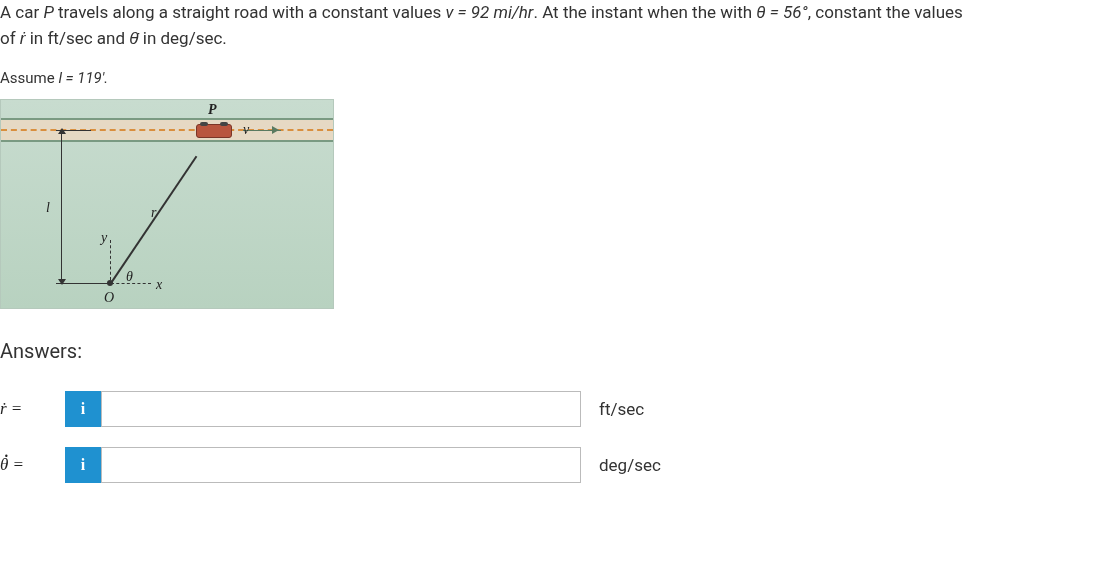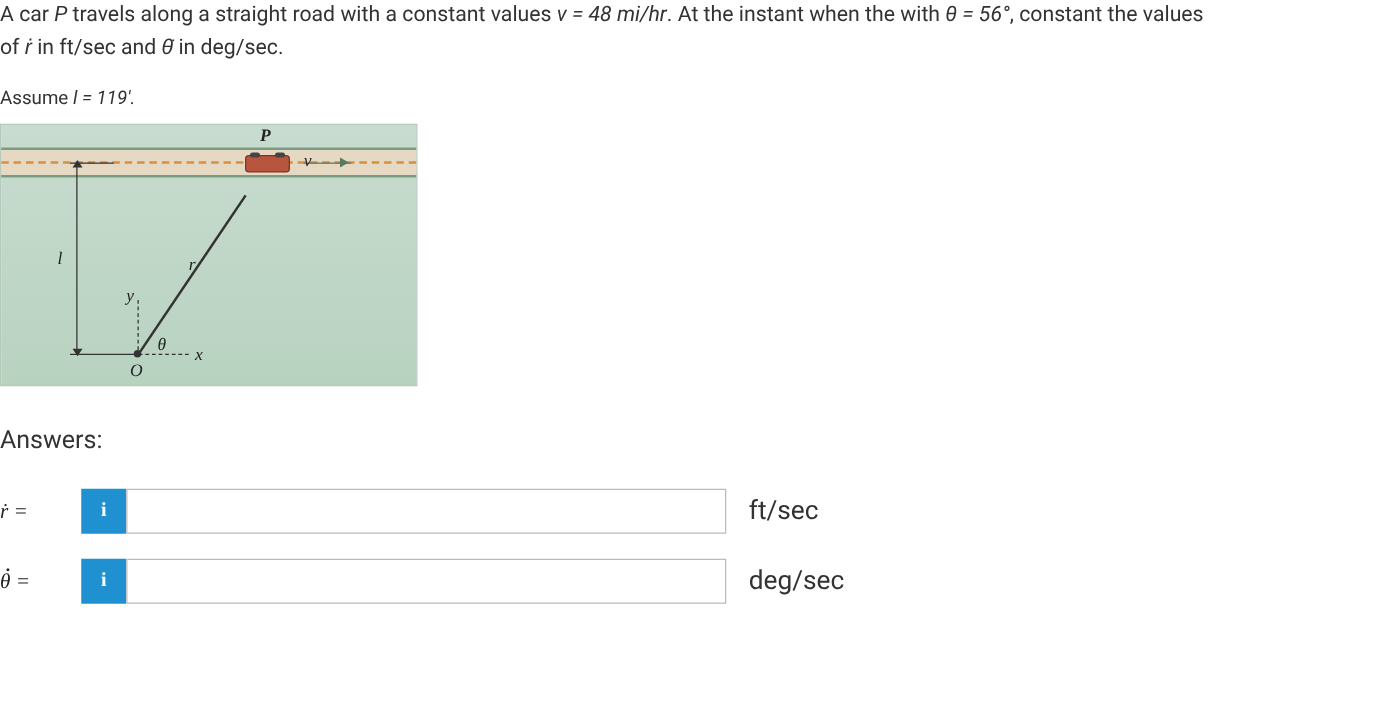"v = 48 mi/hr" span.italic { text: 48 -> 92 }
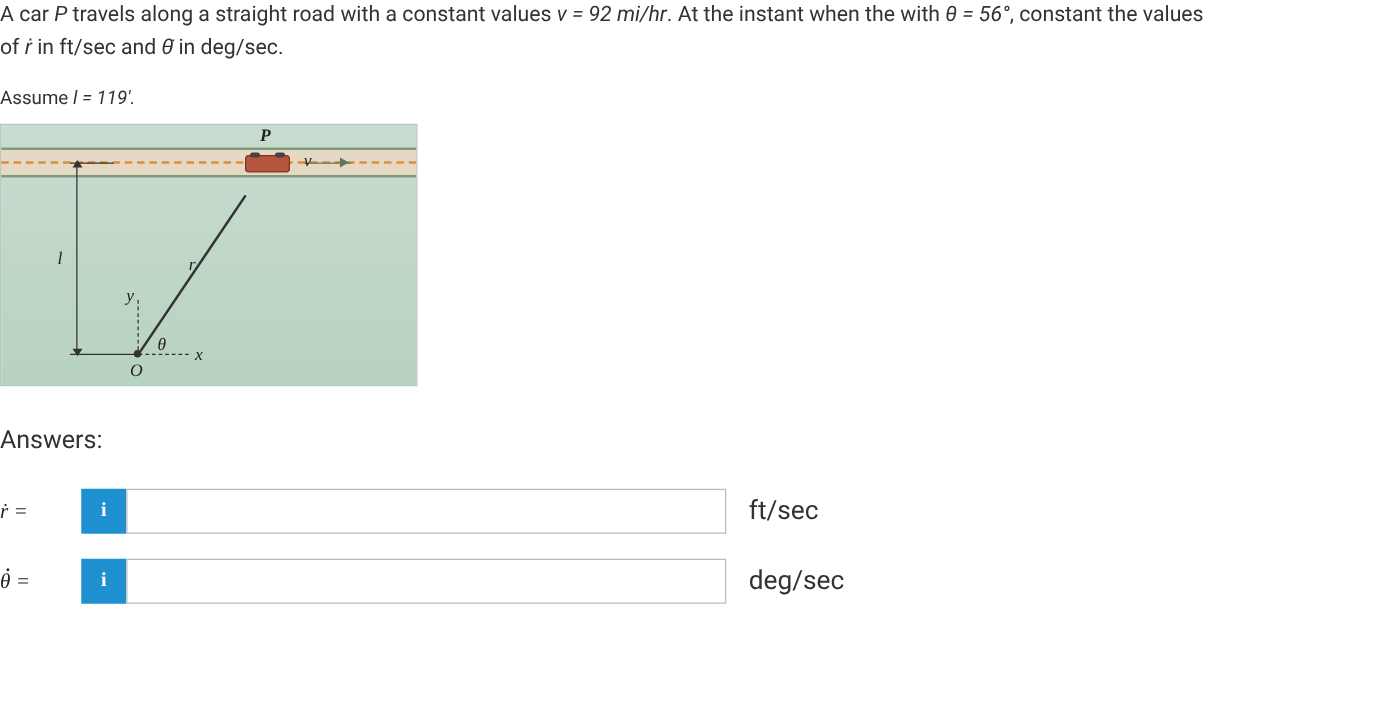"ft/sec" .unit-label { font-size: 21px -> 17px }
